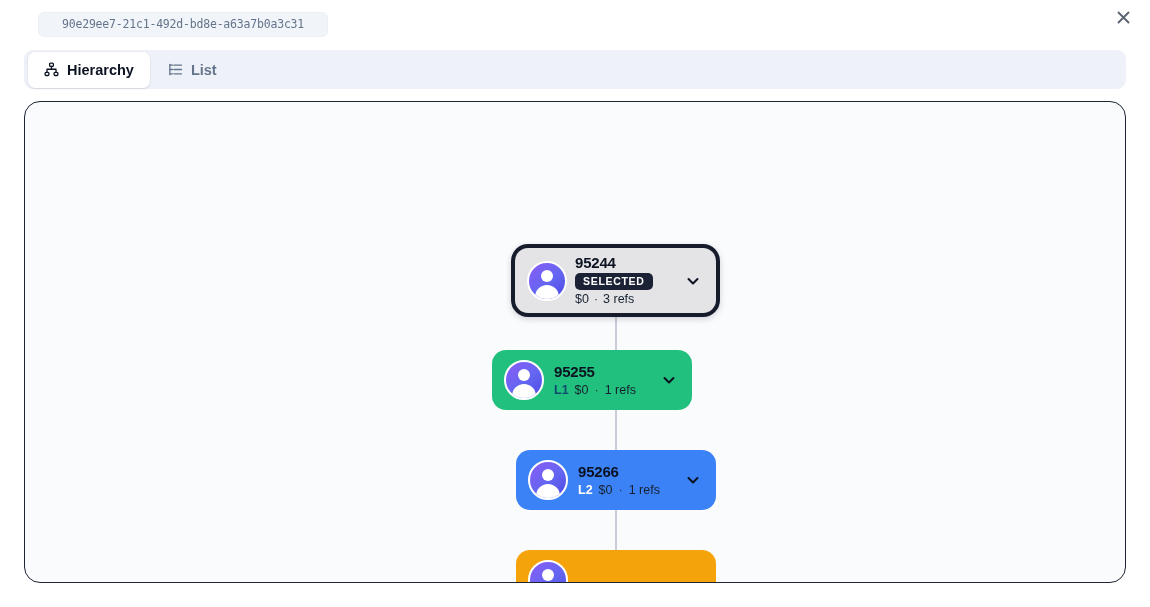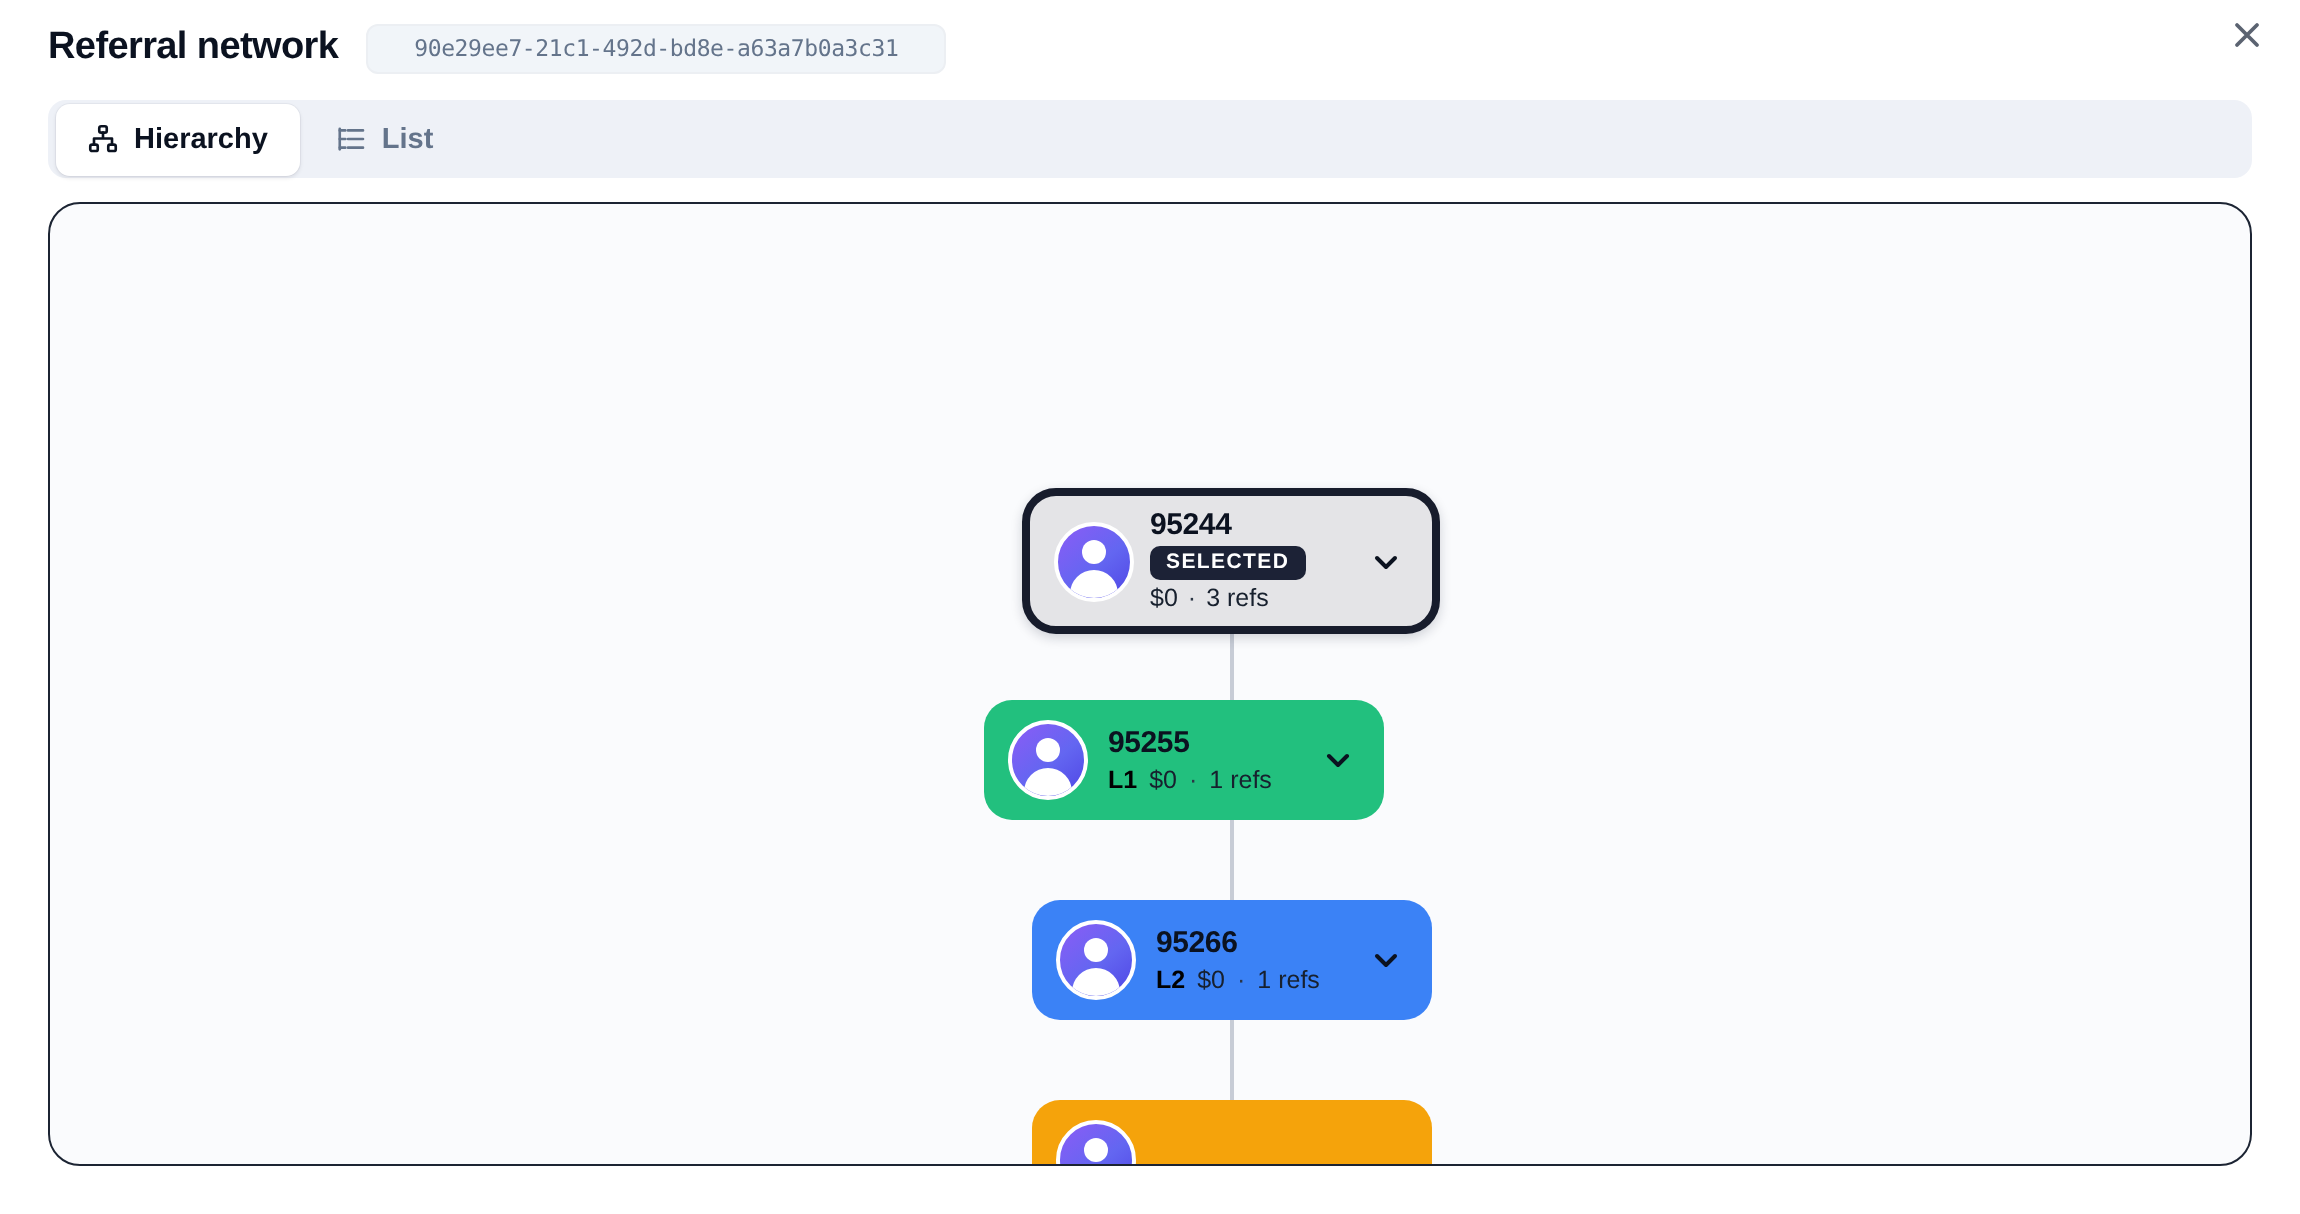"Referral network" span.page-title { html: <span>Referral network</span> -> none }
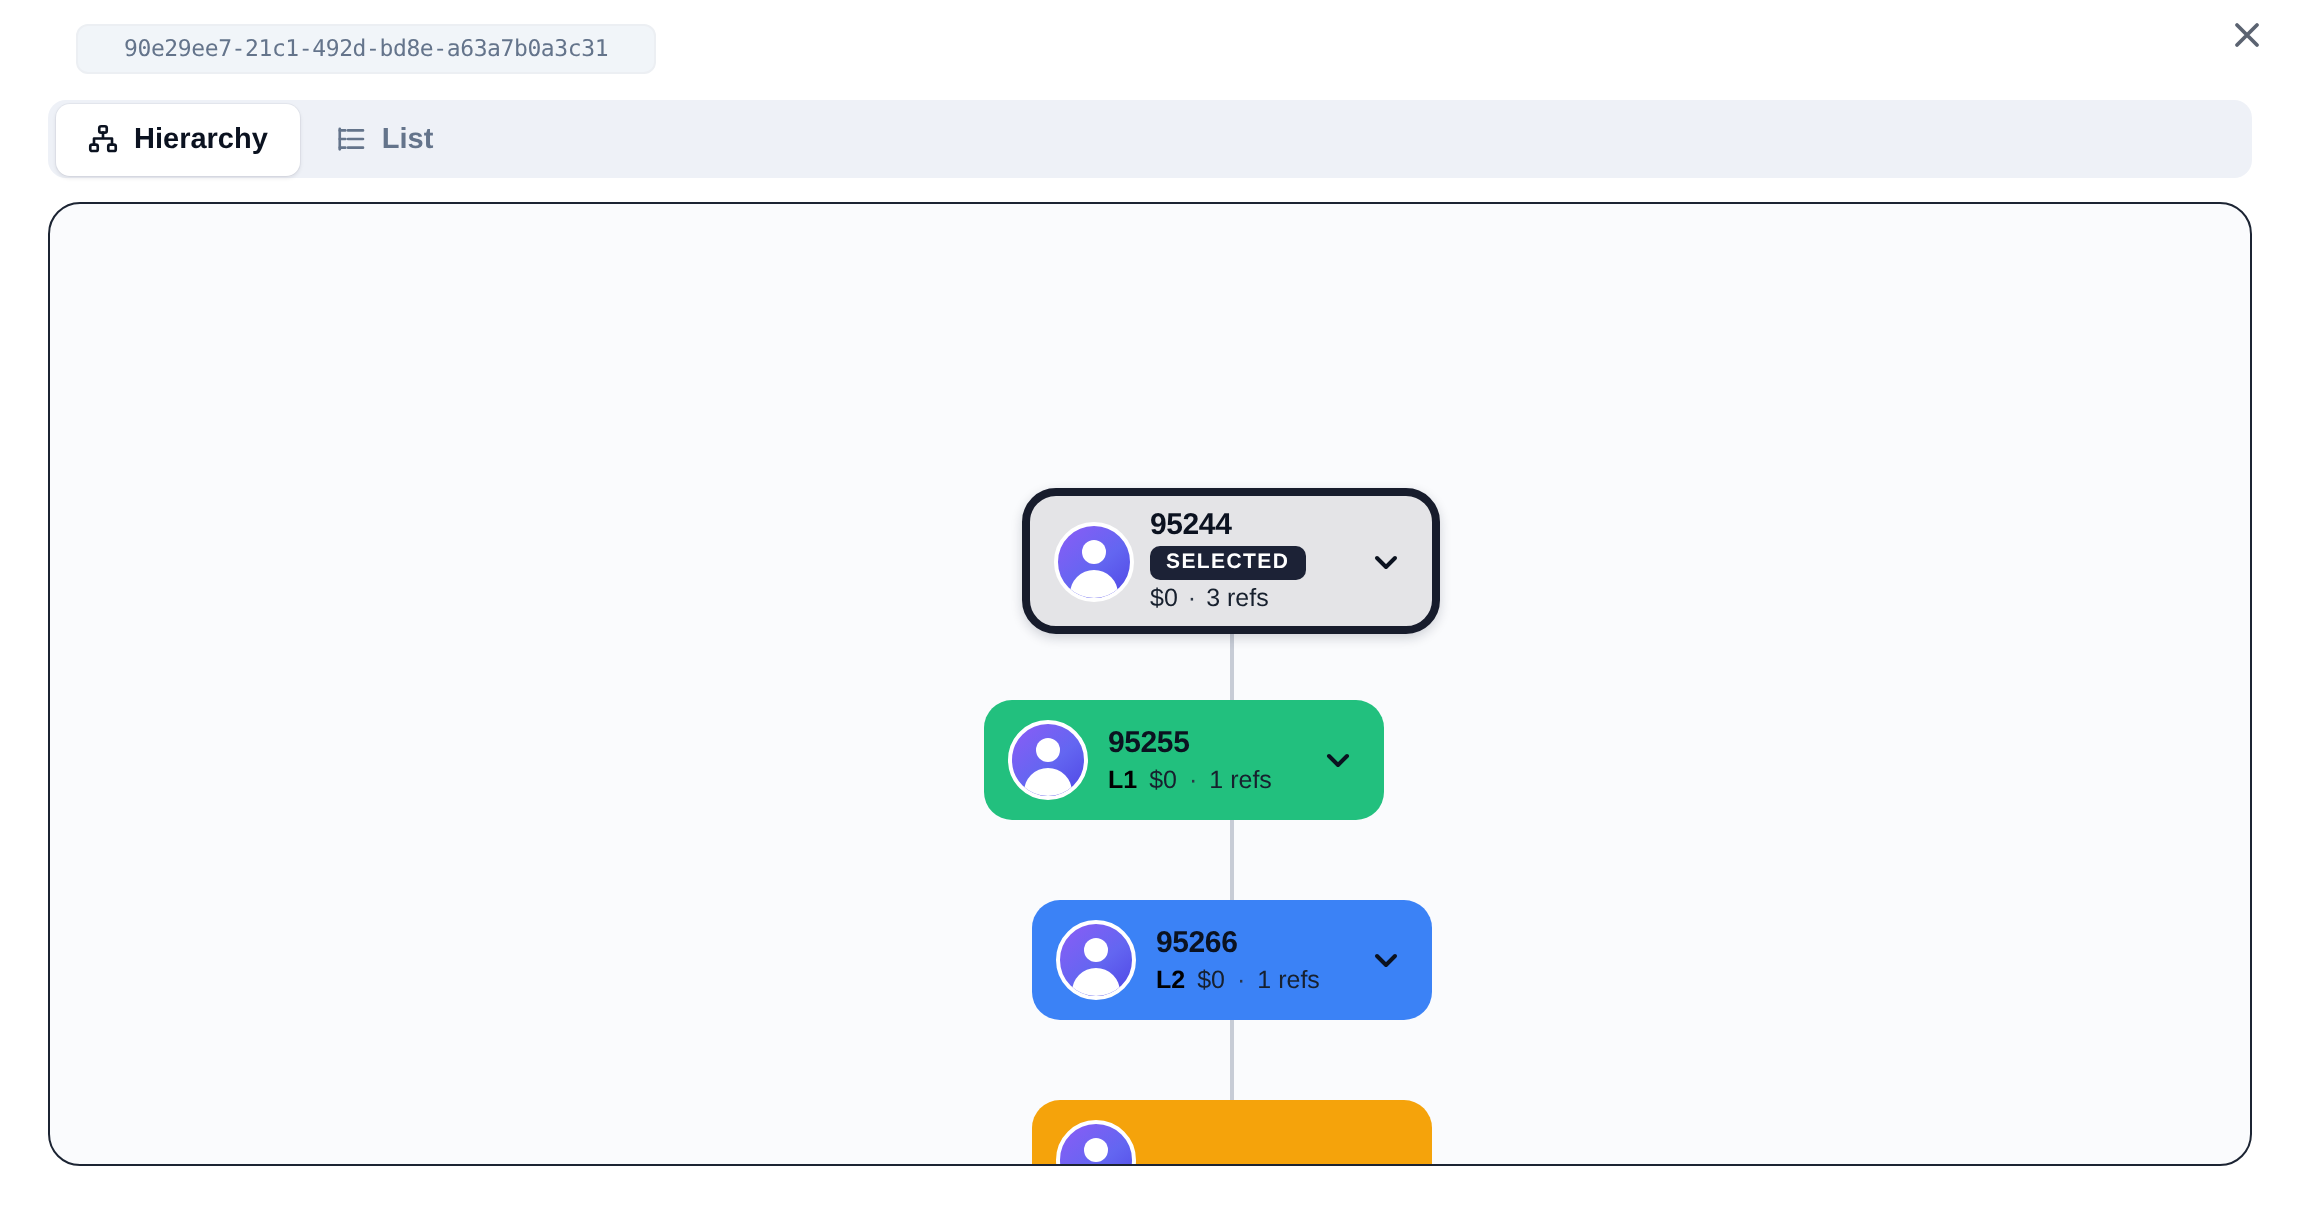"L1" .node-l1 .level { color: #000000 -> #0c4a6e }
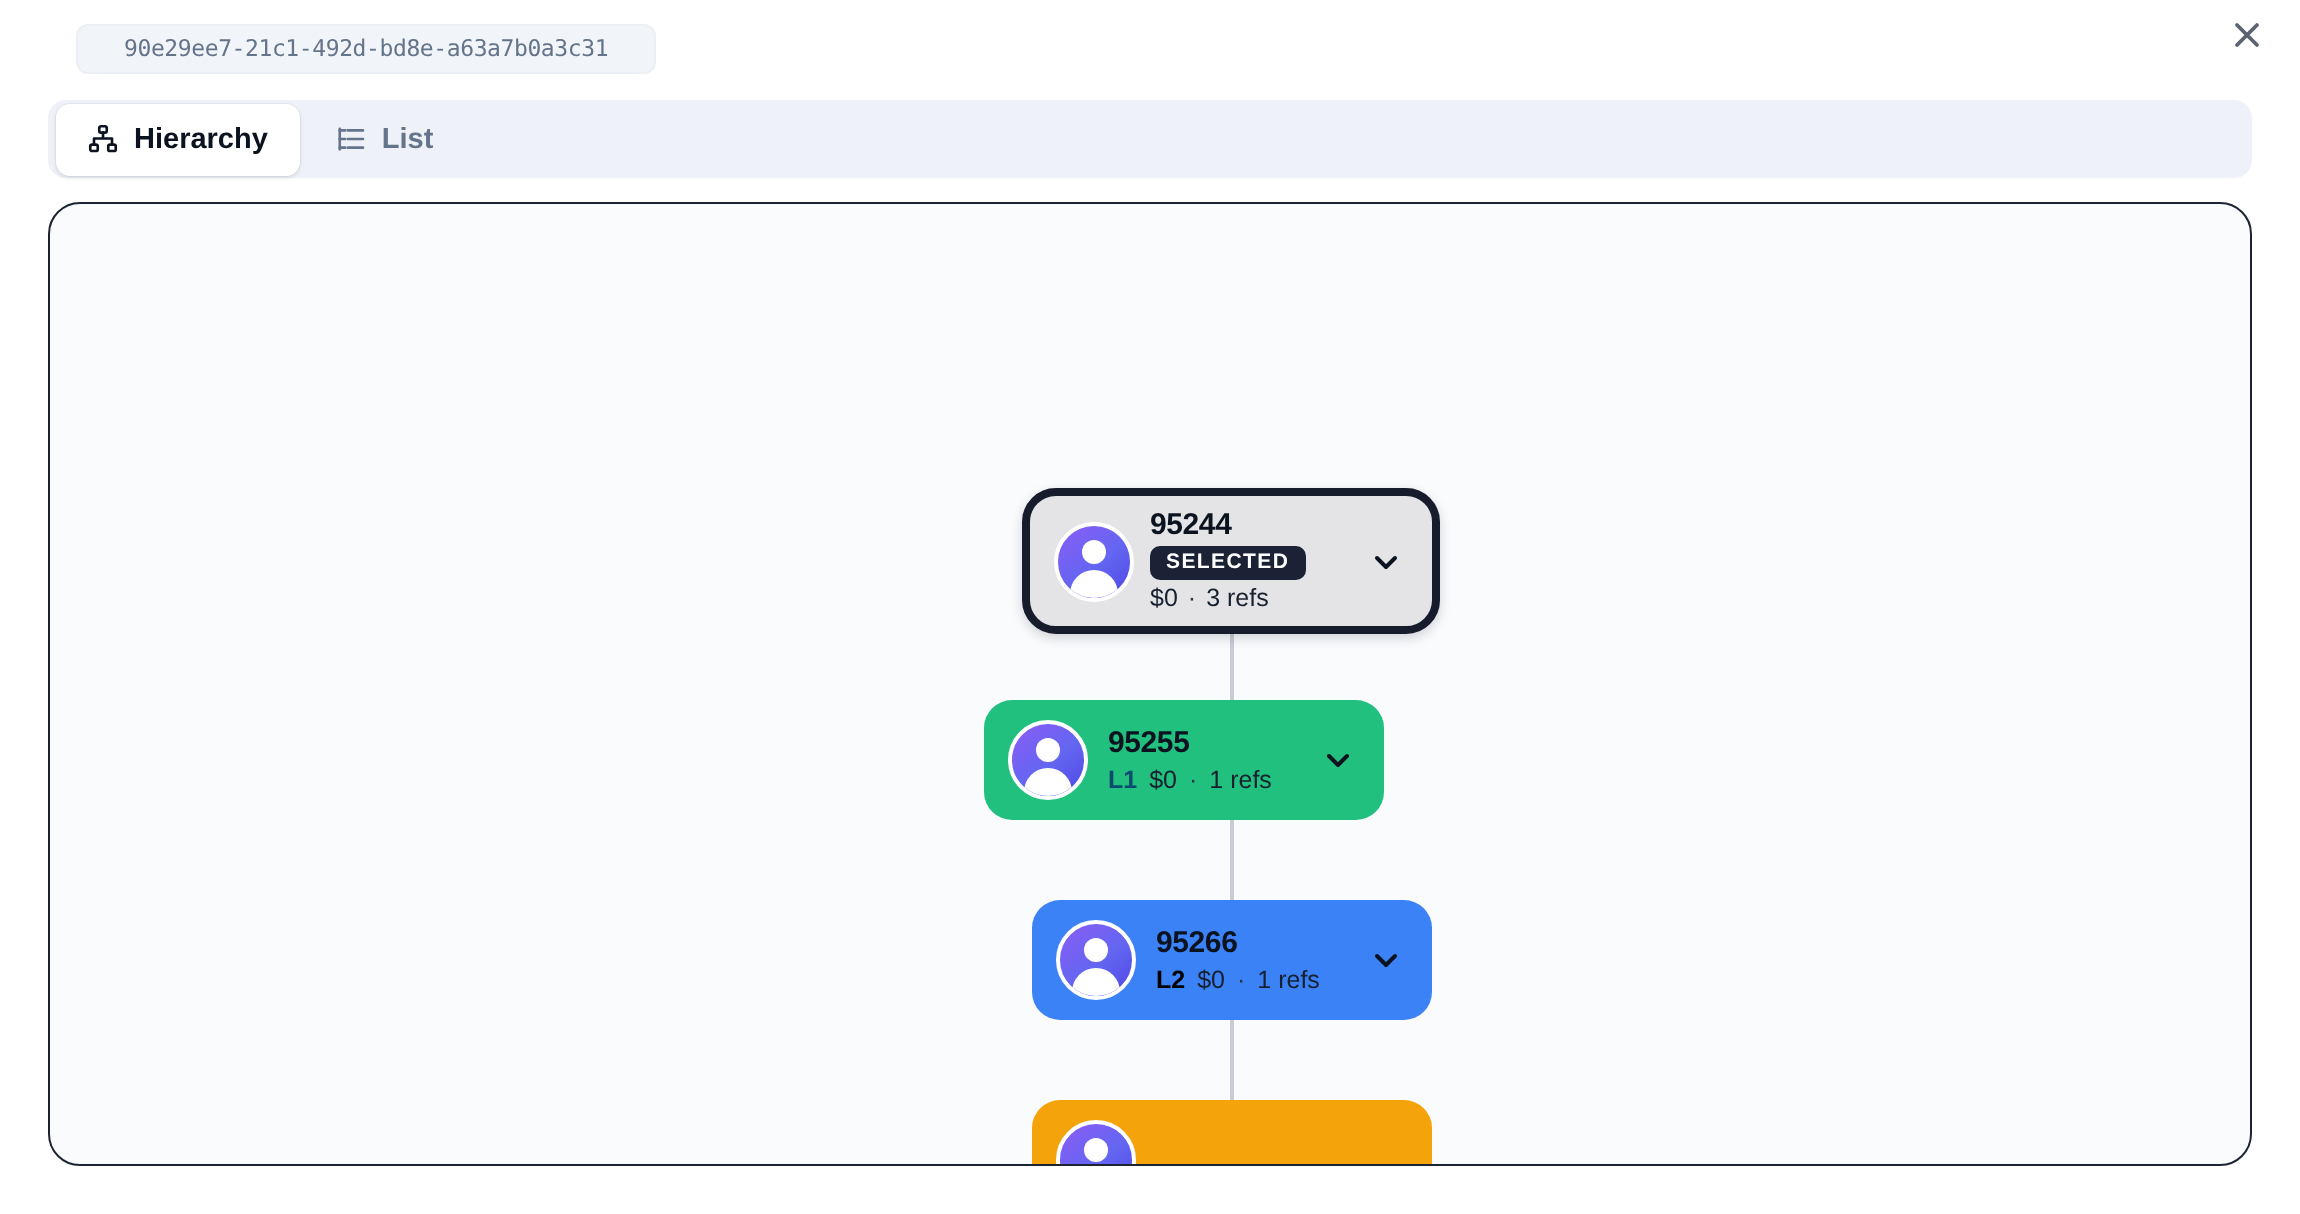"L2" .node-l2 .level { color: #000000 -> #ffffff }
